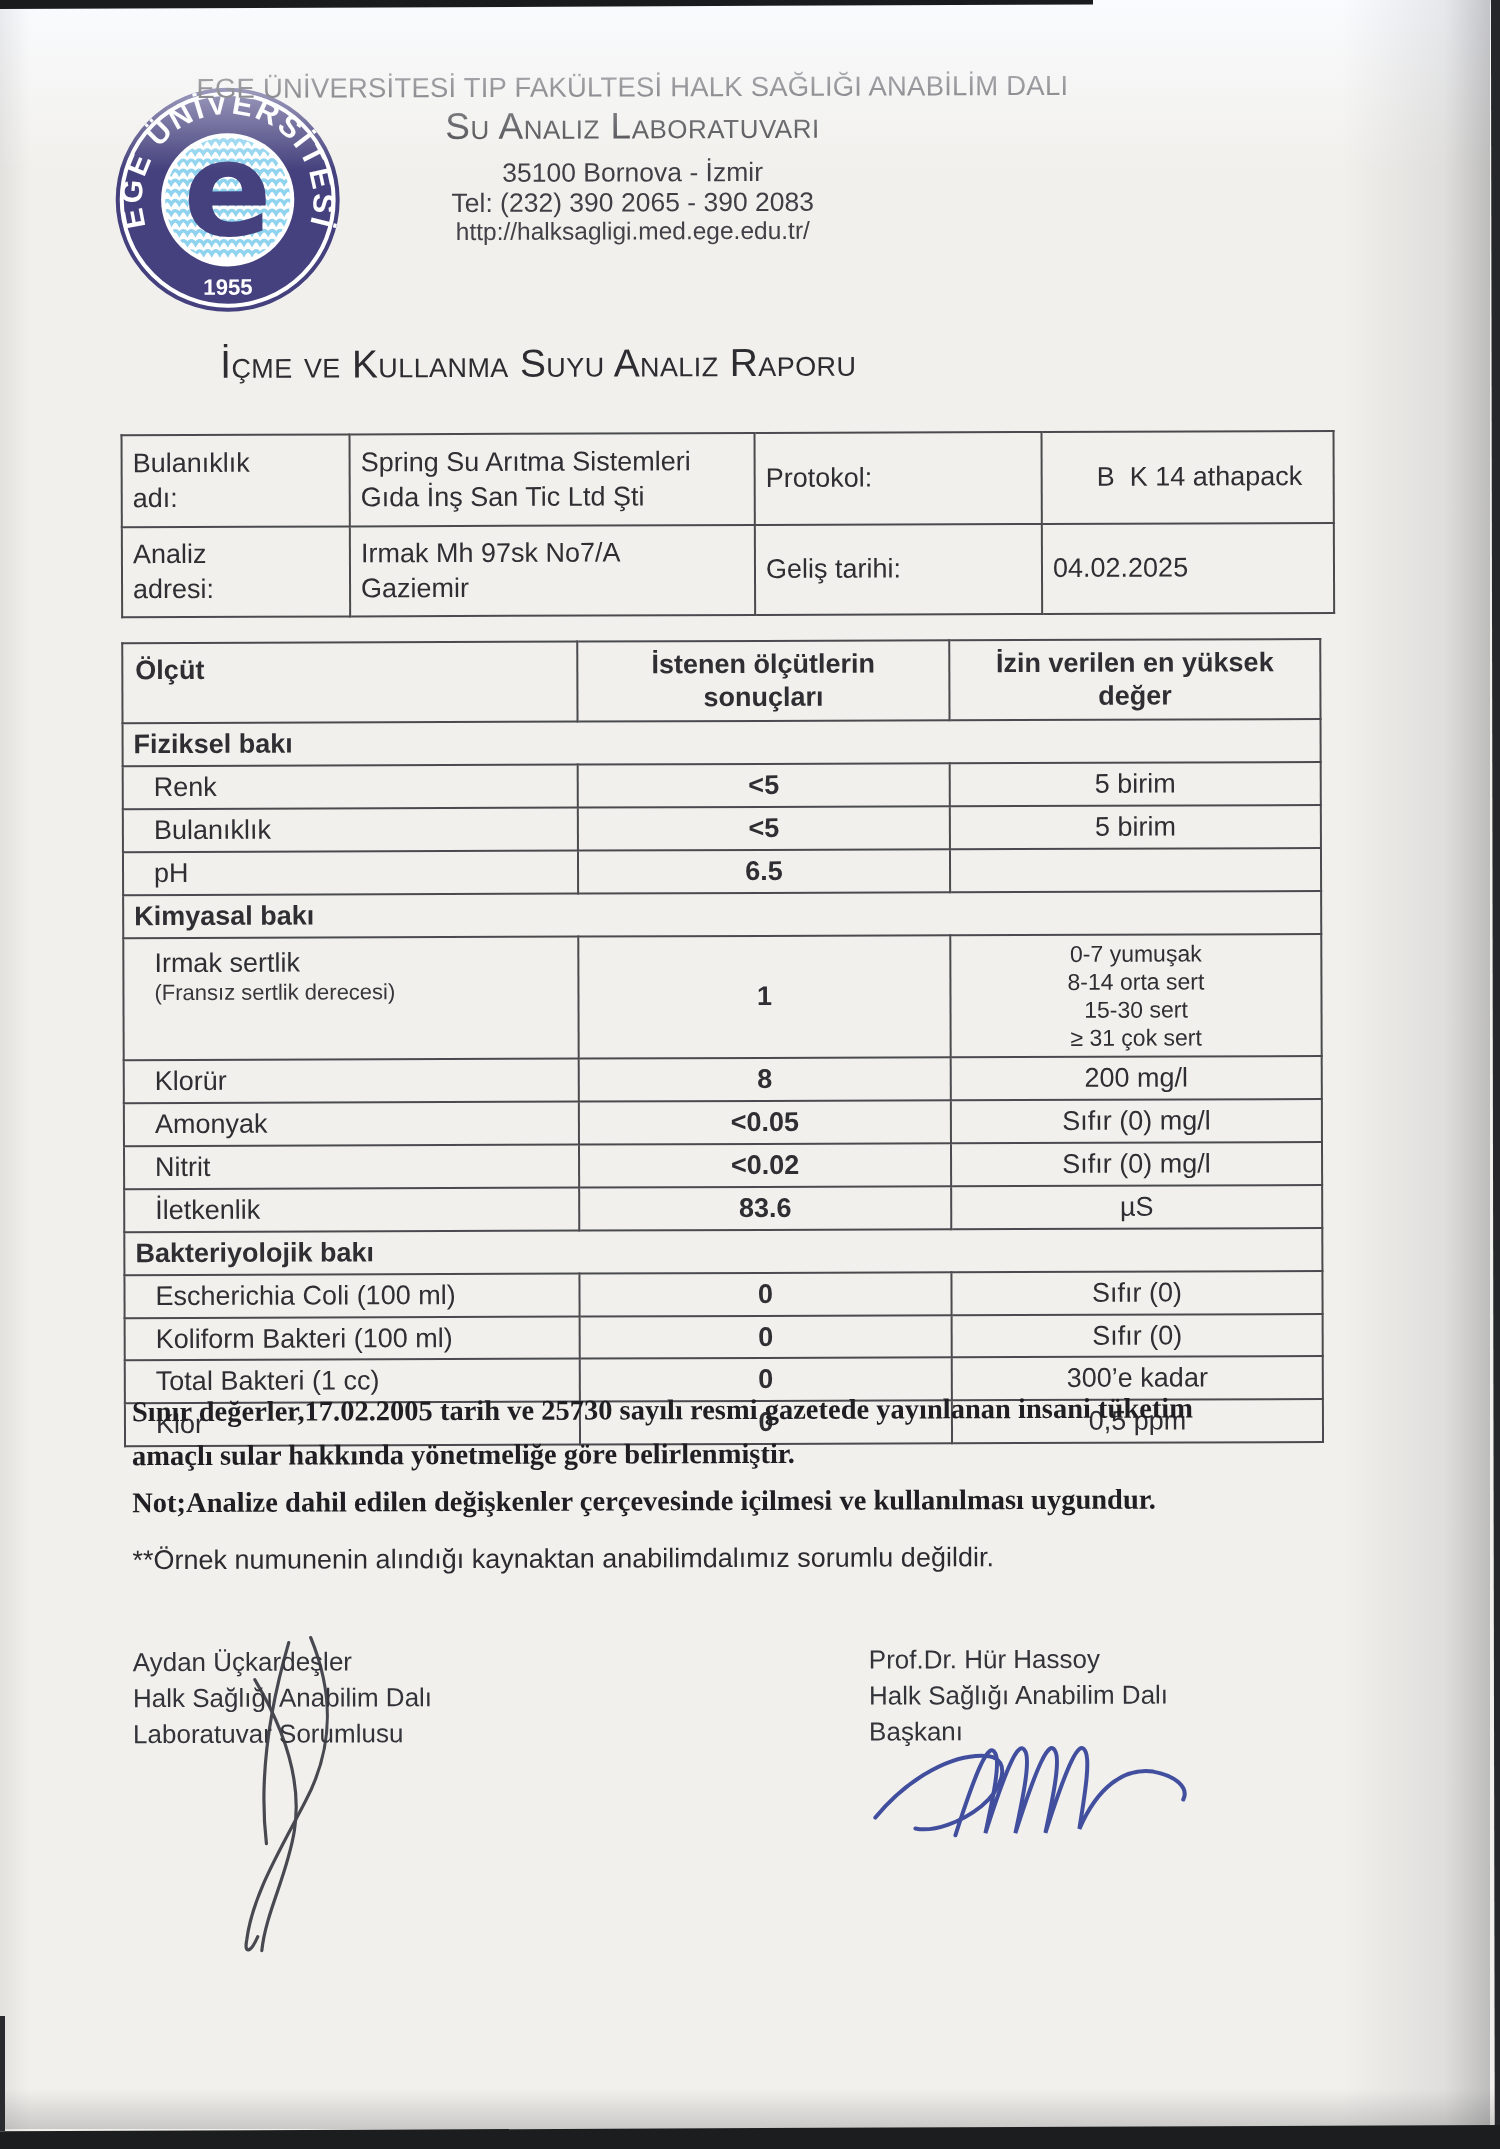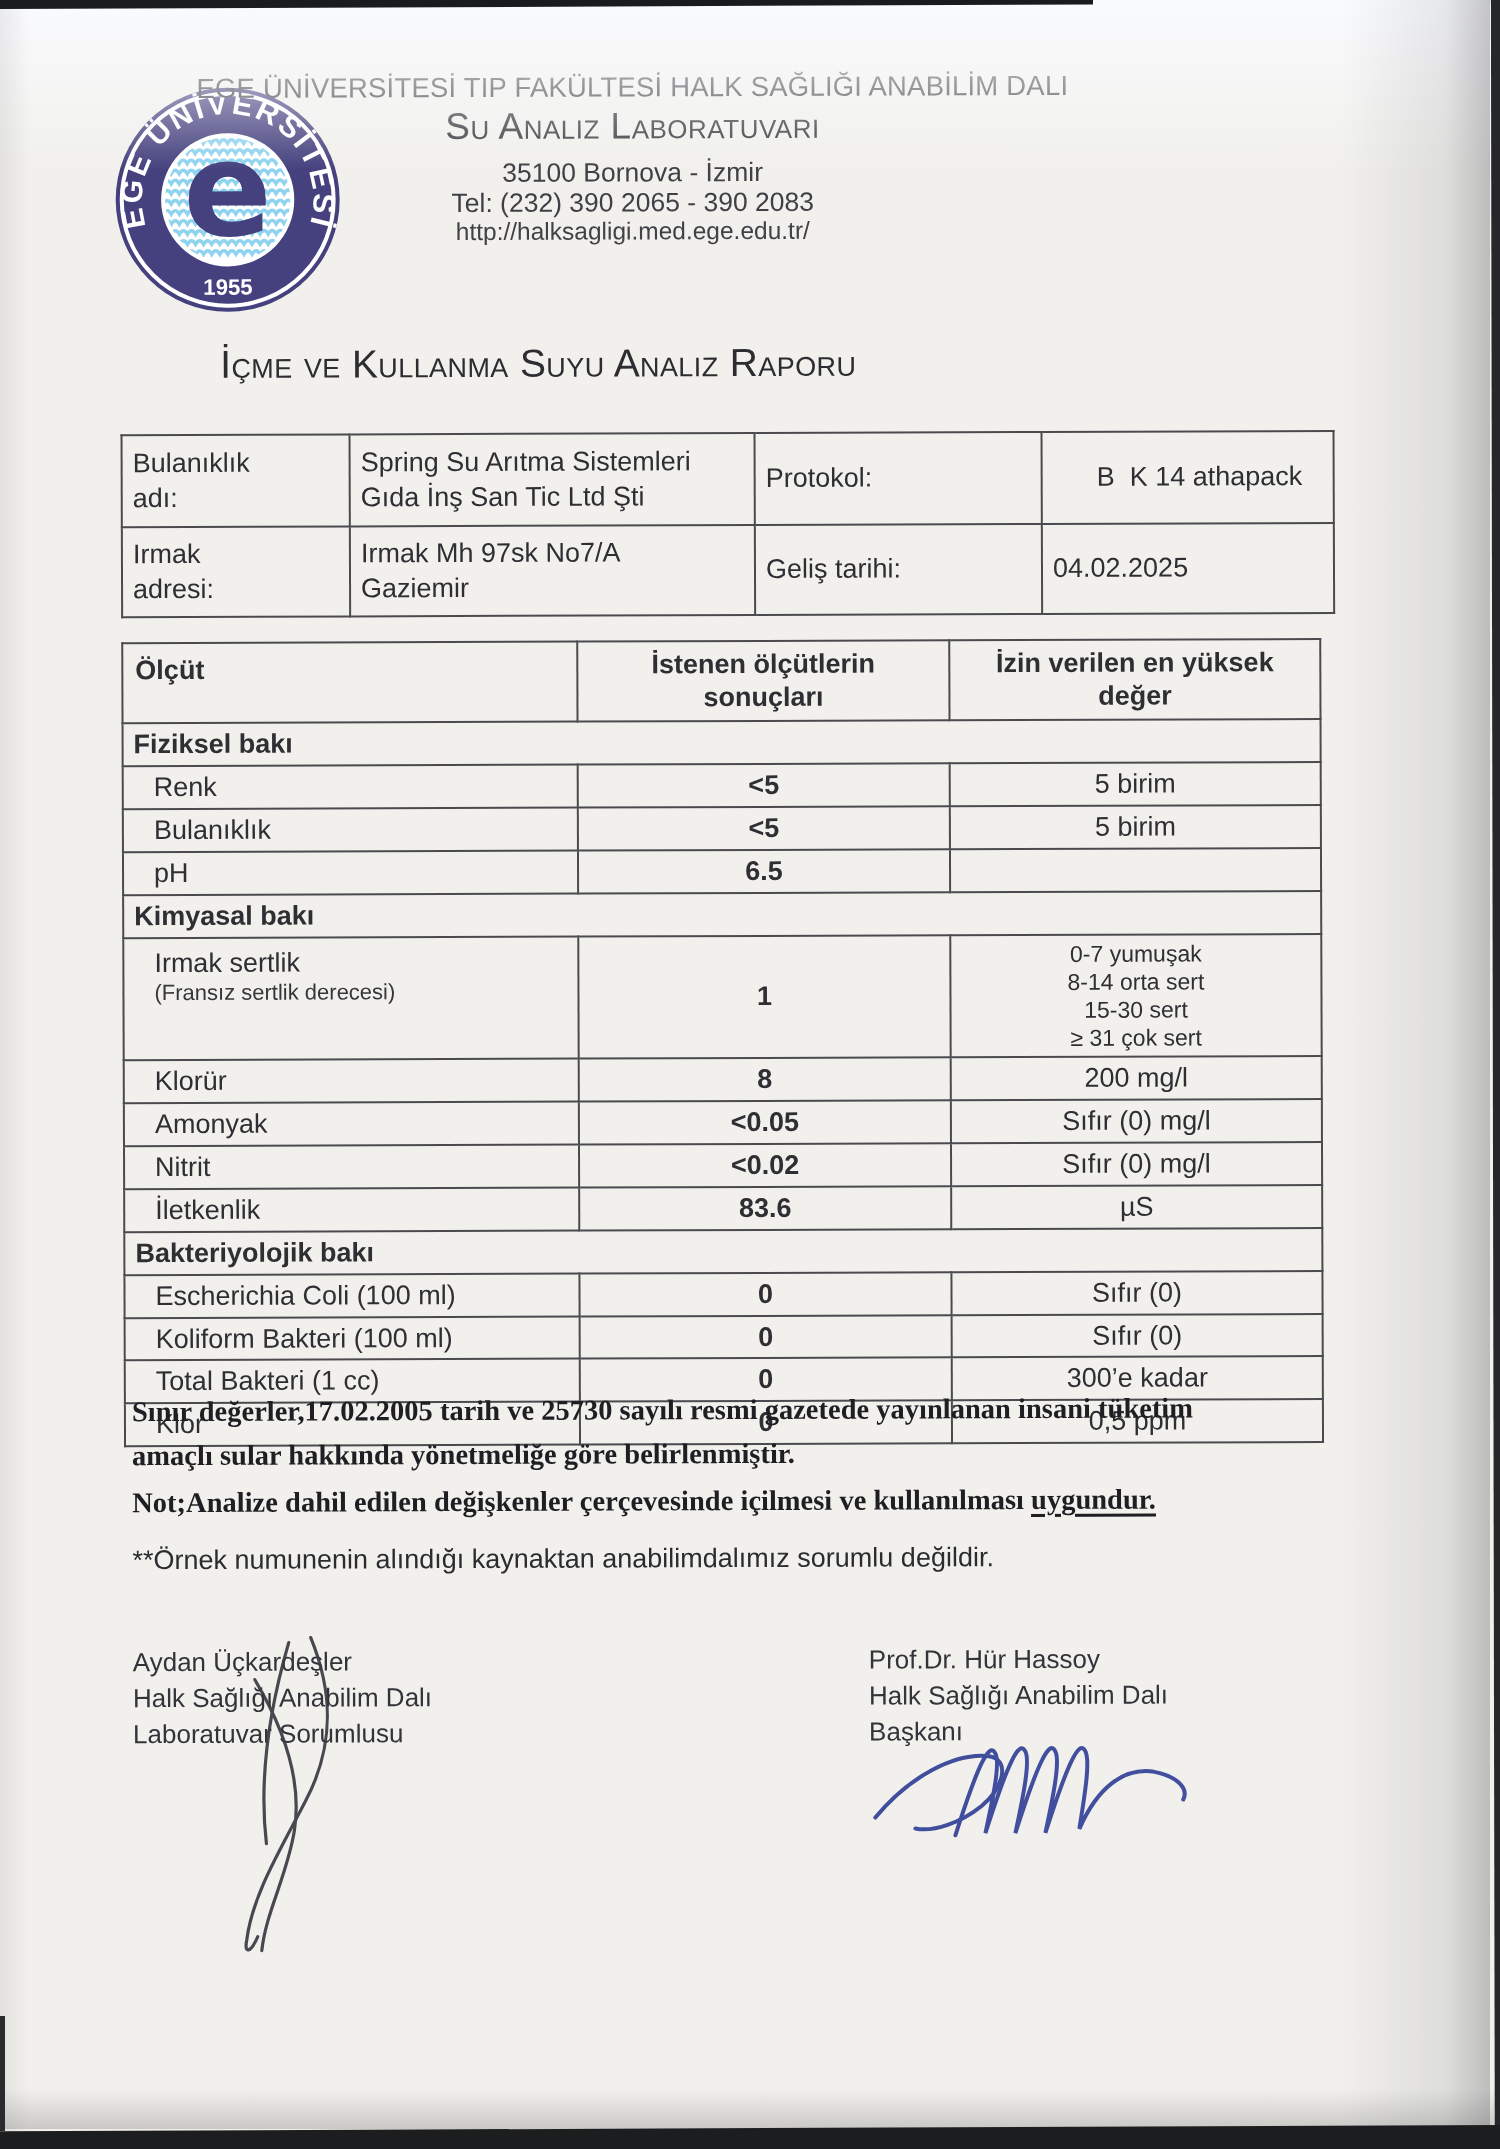"Irmak" td.pre { text: Irmak -> Analiz }
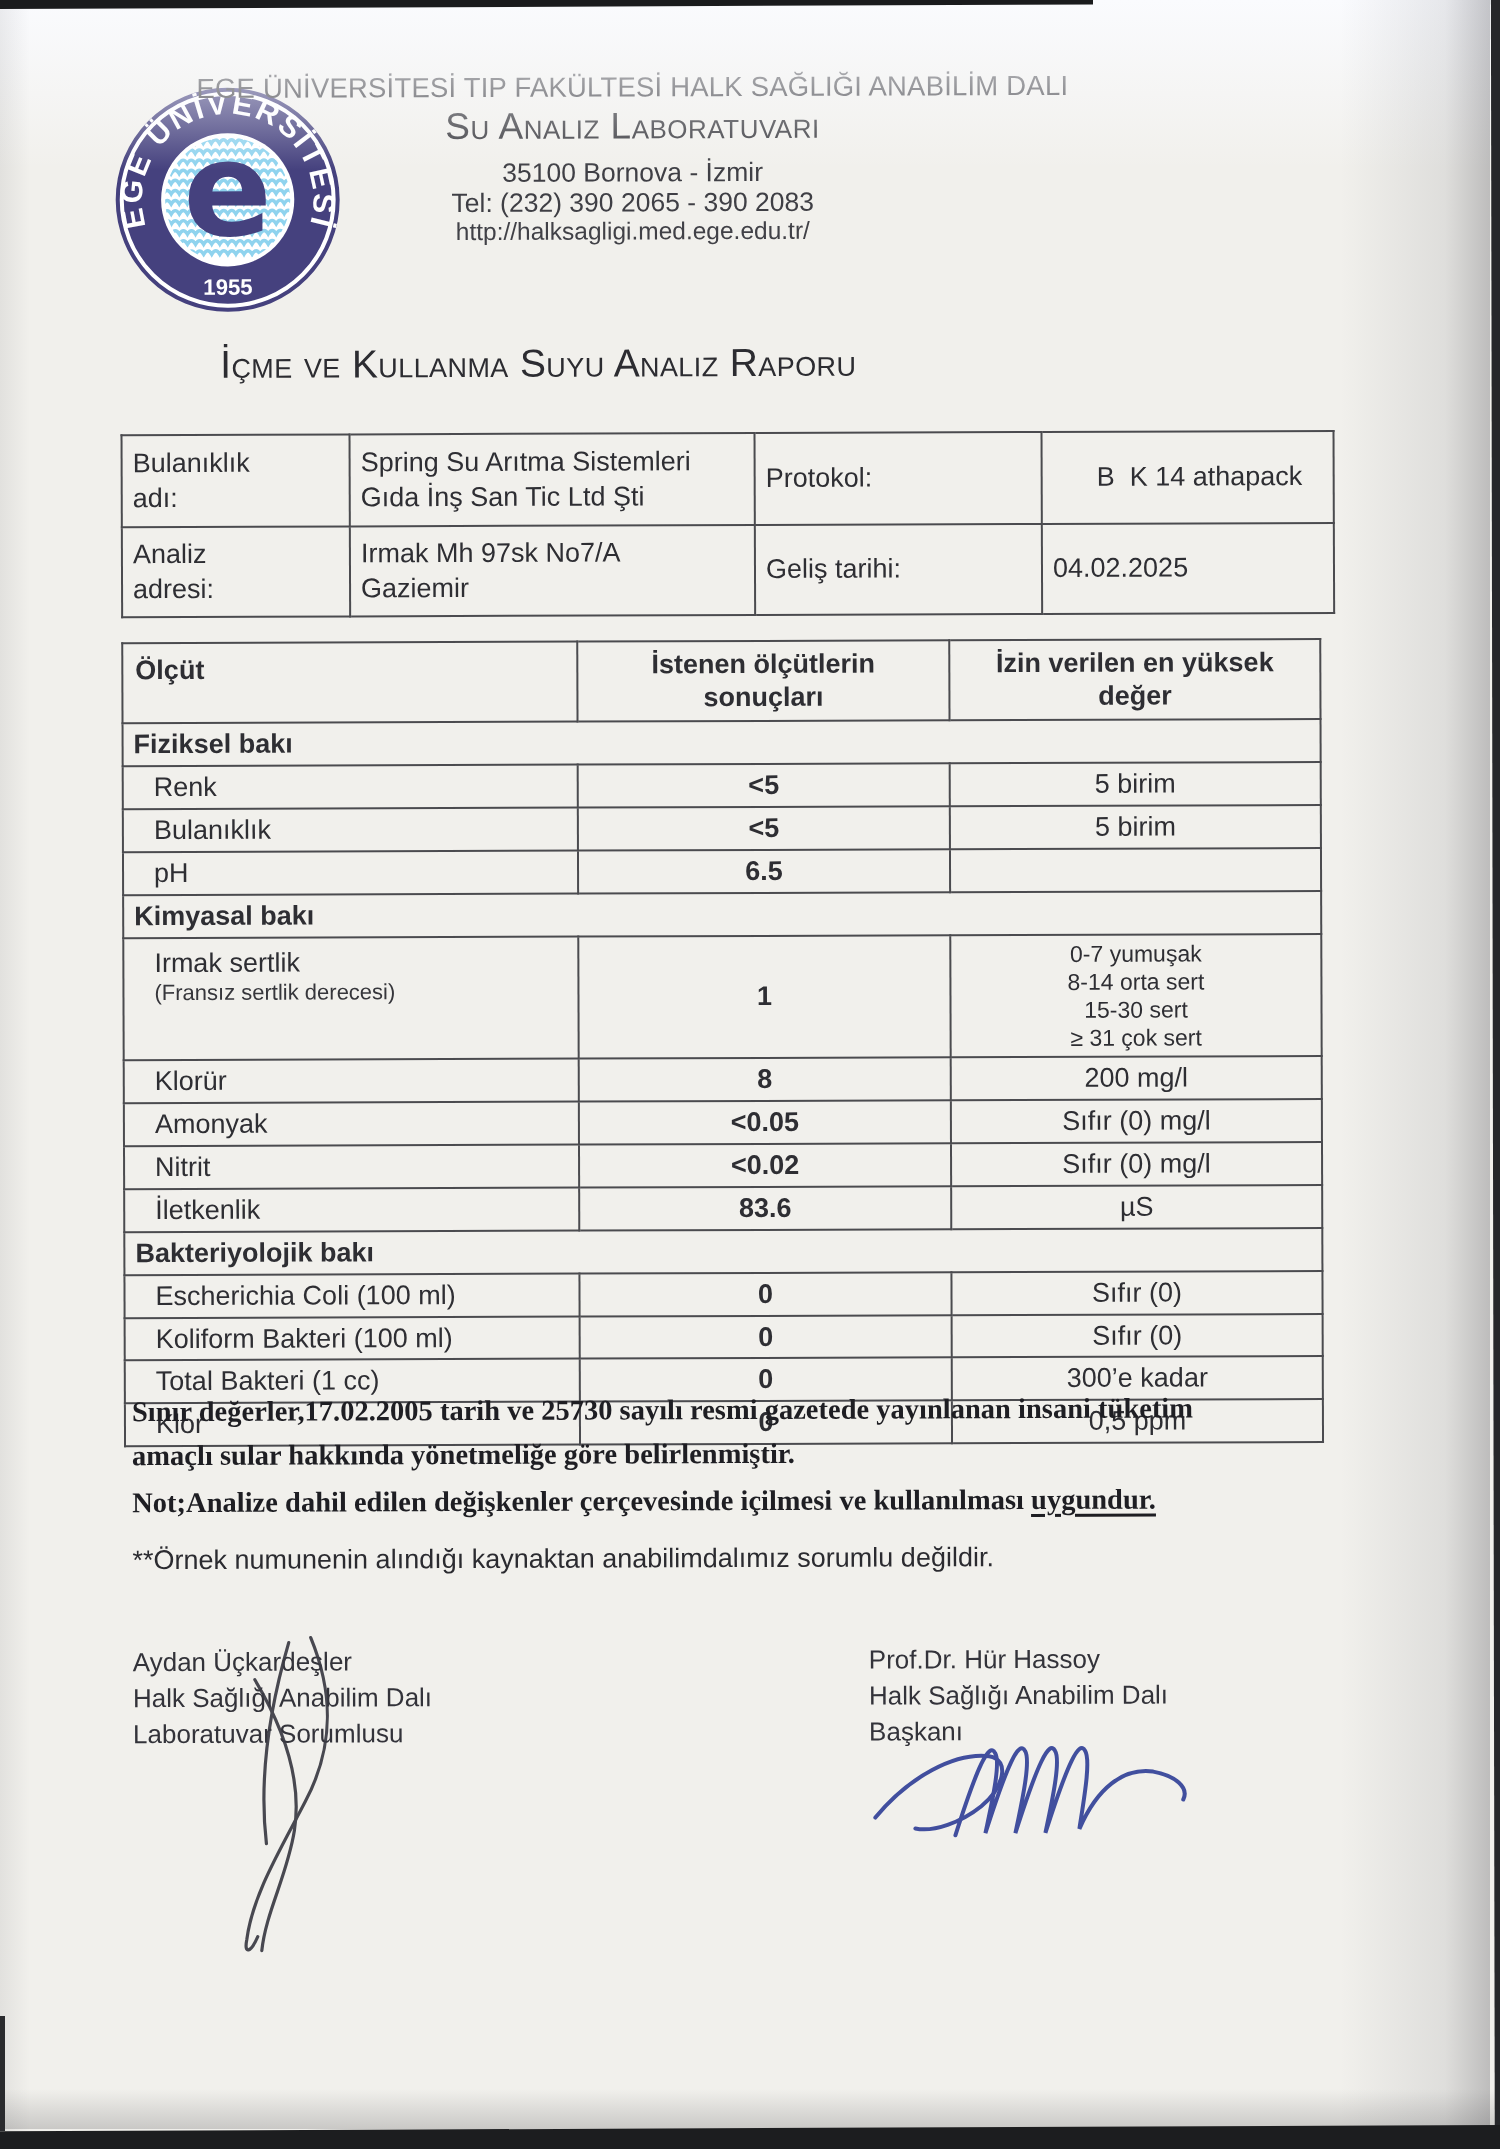"uygundur." .ul { text-decoration: underline -> none }
